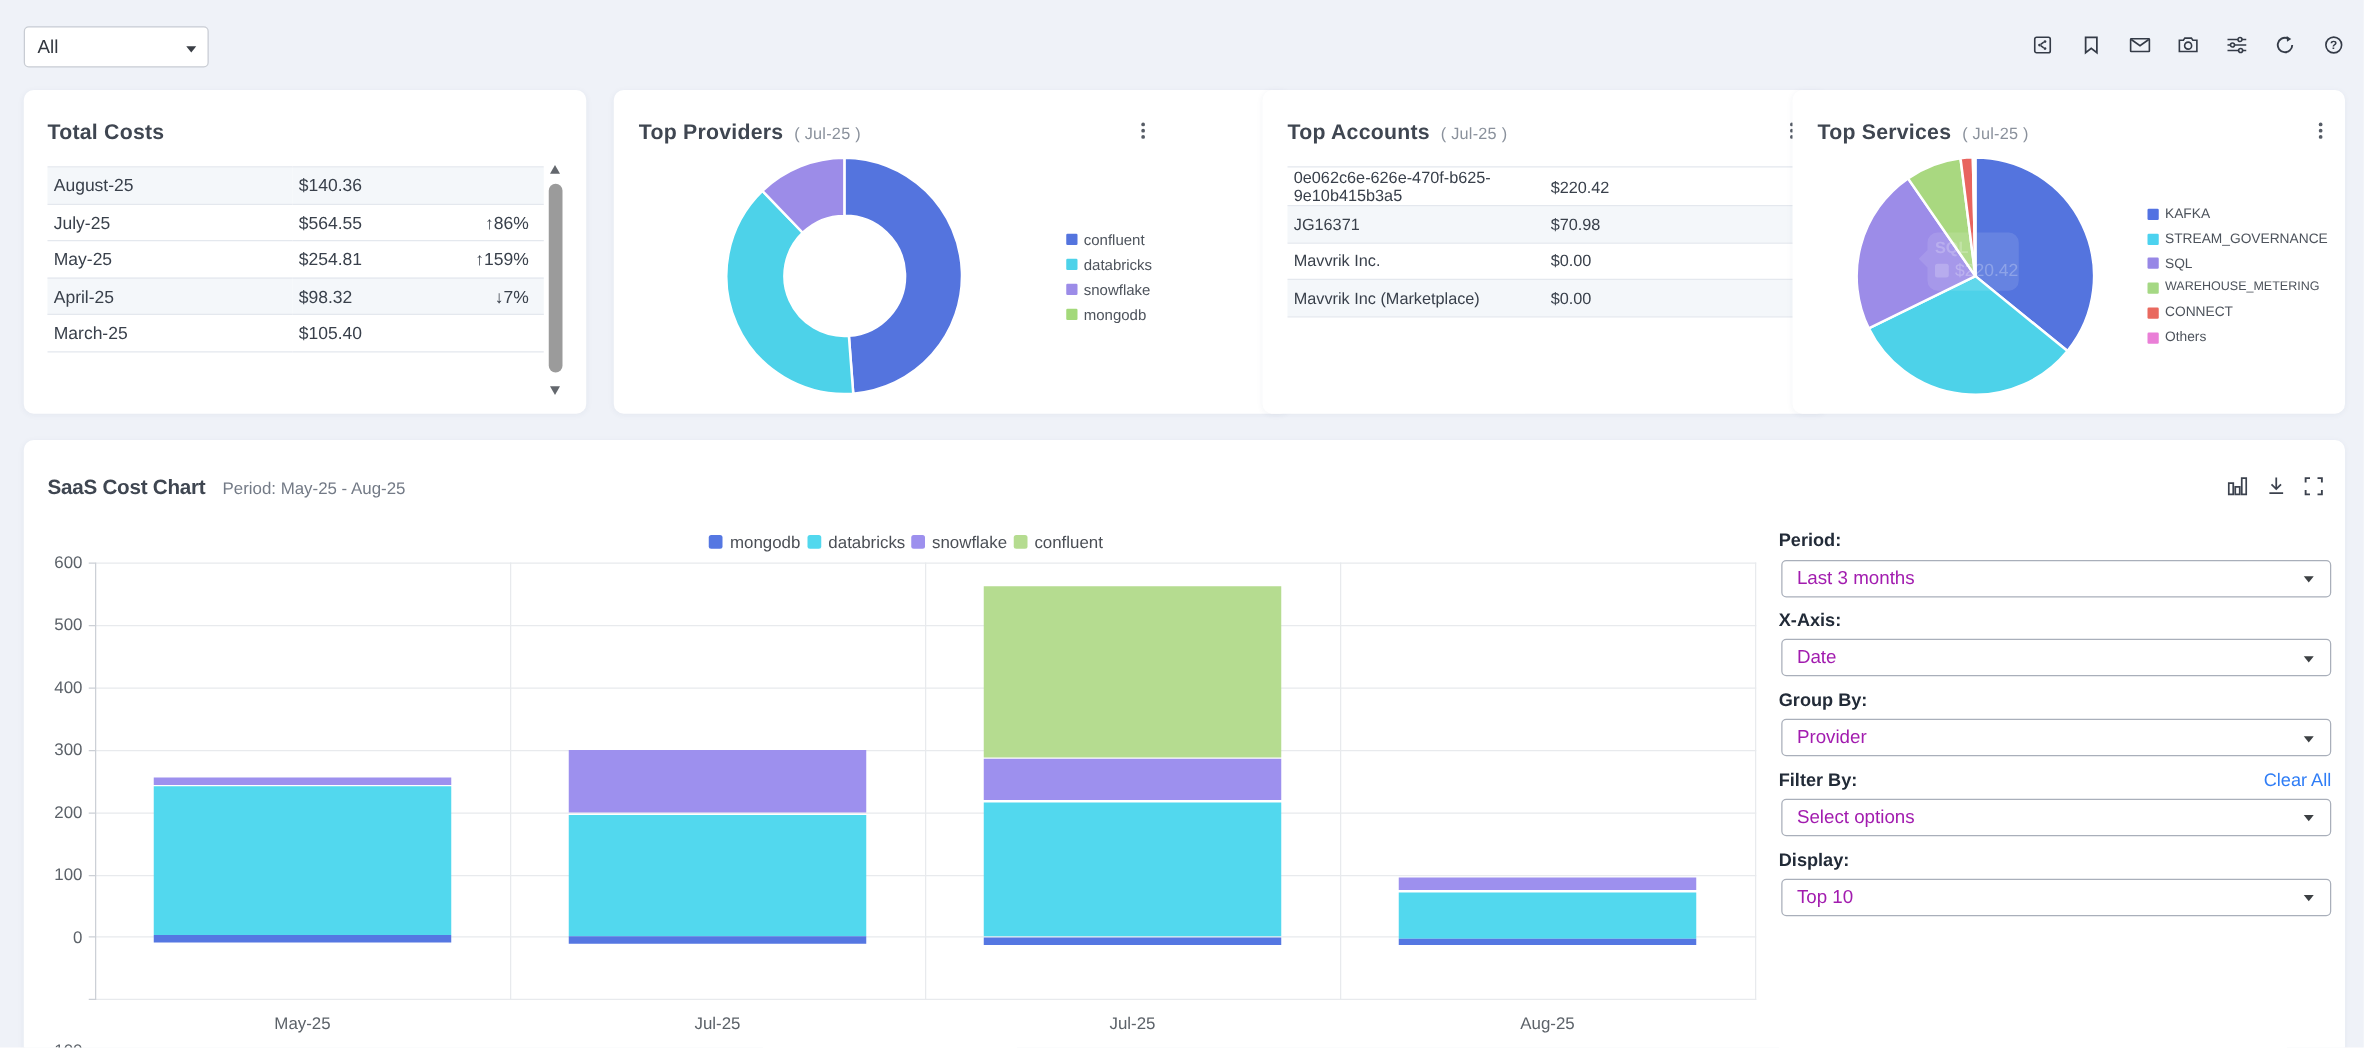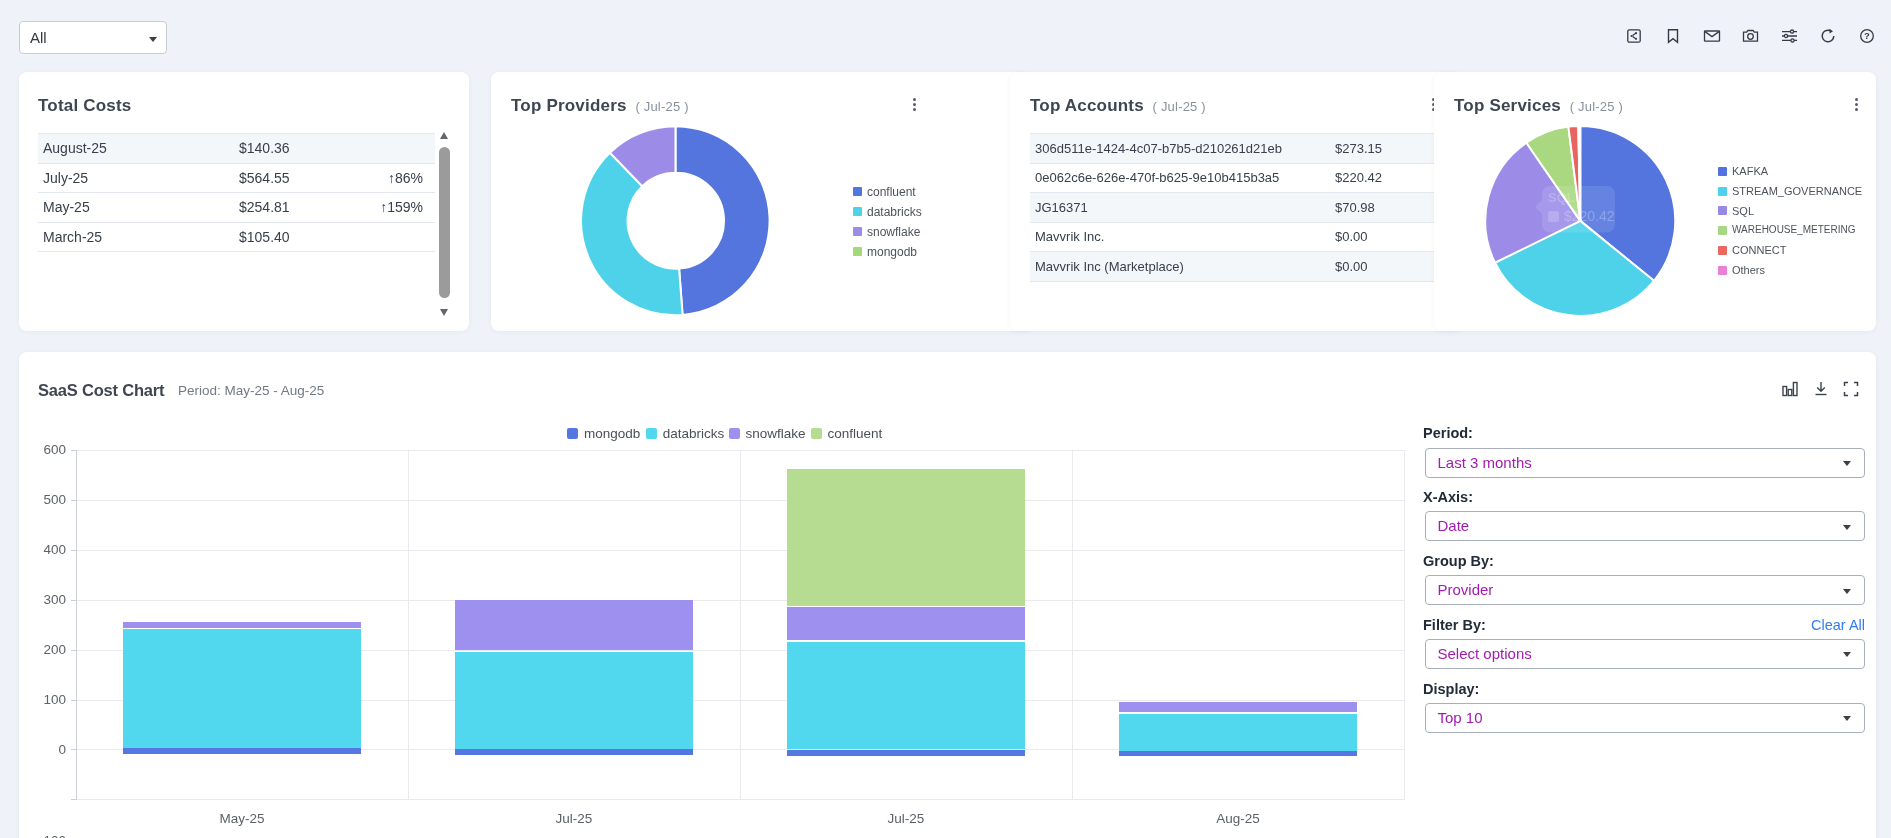"306d511e-1424-4c07-b7b5-d210261d21eb" tr.alt { html: <tr> <td>306d511e-1424-4c07-b7b5-d210261d21eb</td> <td>$273.15</td> </tr> -> none }
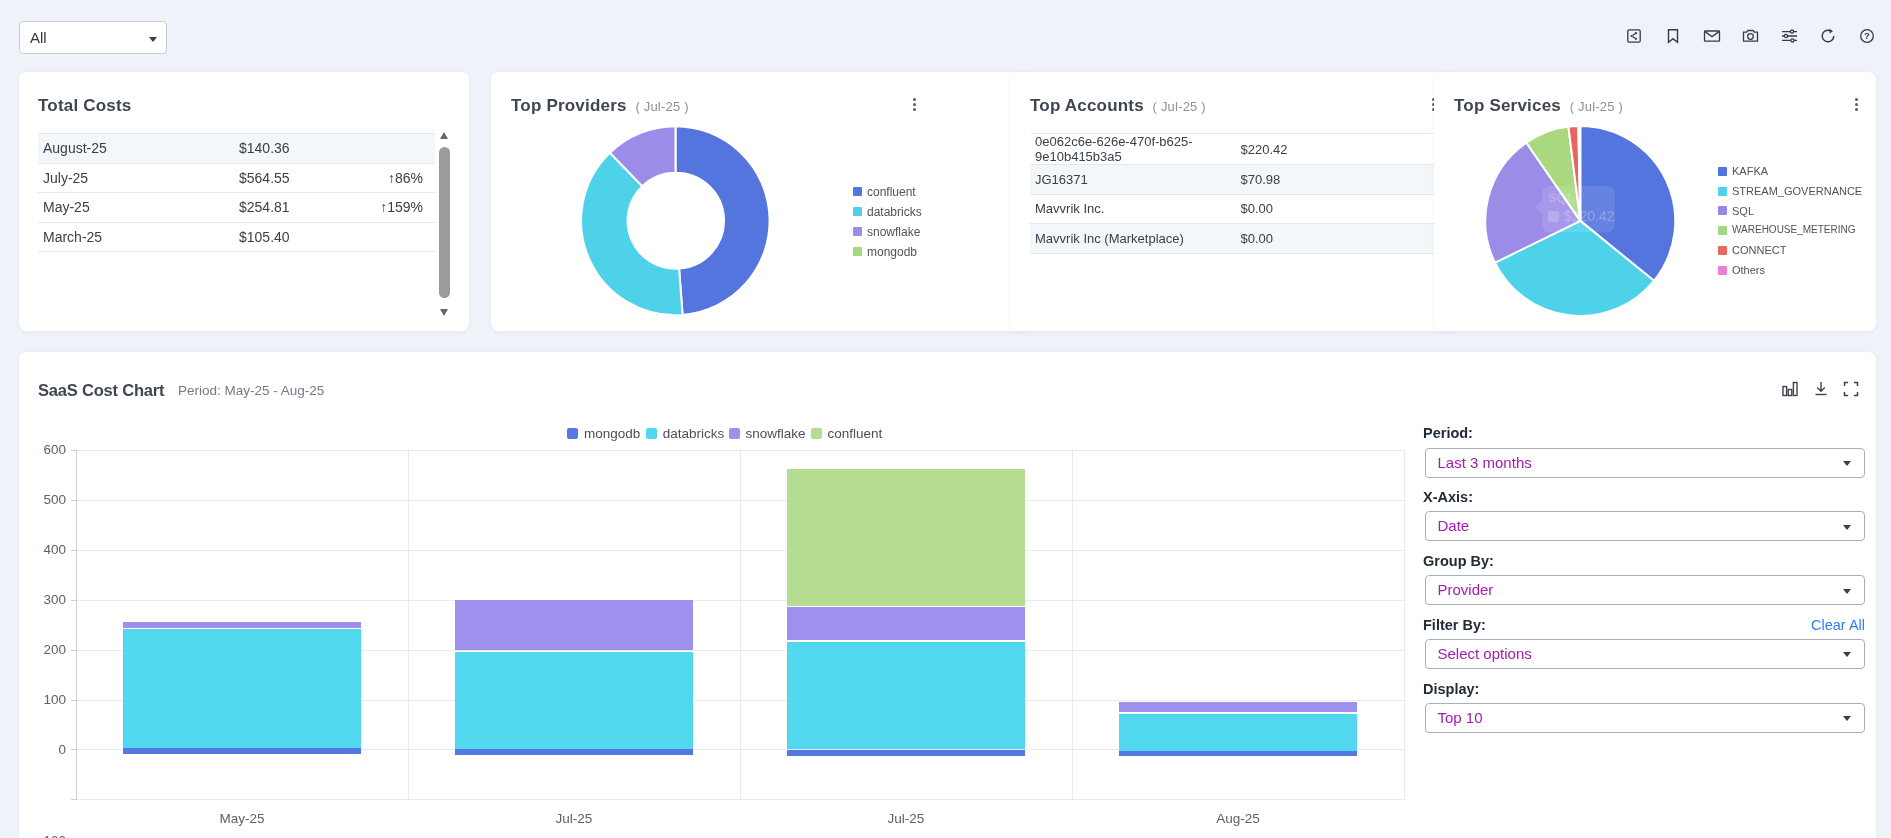"April-25" tr.alt { html: none -> <tr> <td>April-25</td> <td>$98.32</td> <td>↓7%</td> </tr> }
